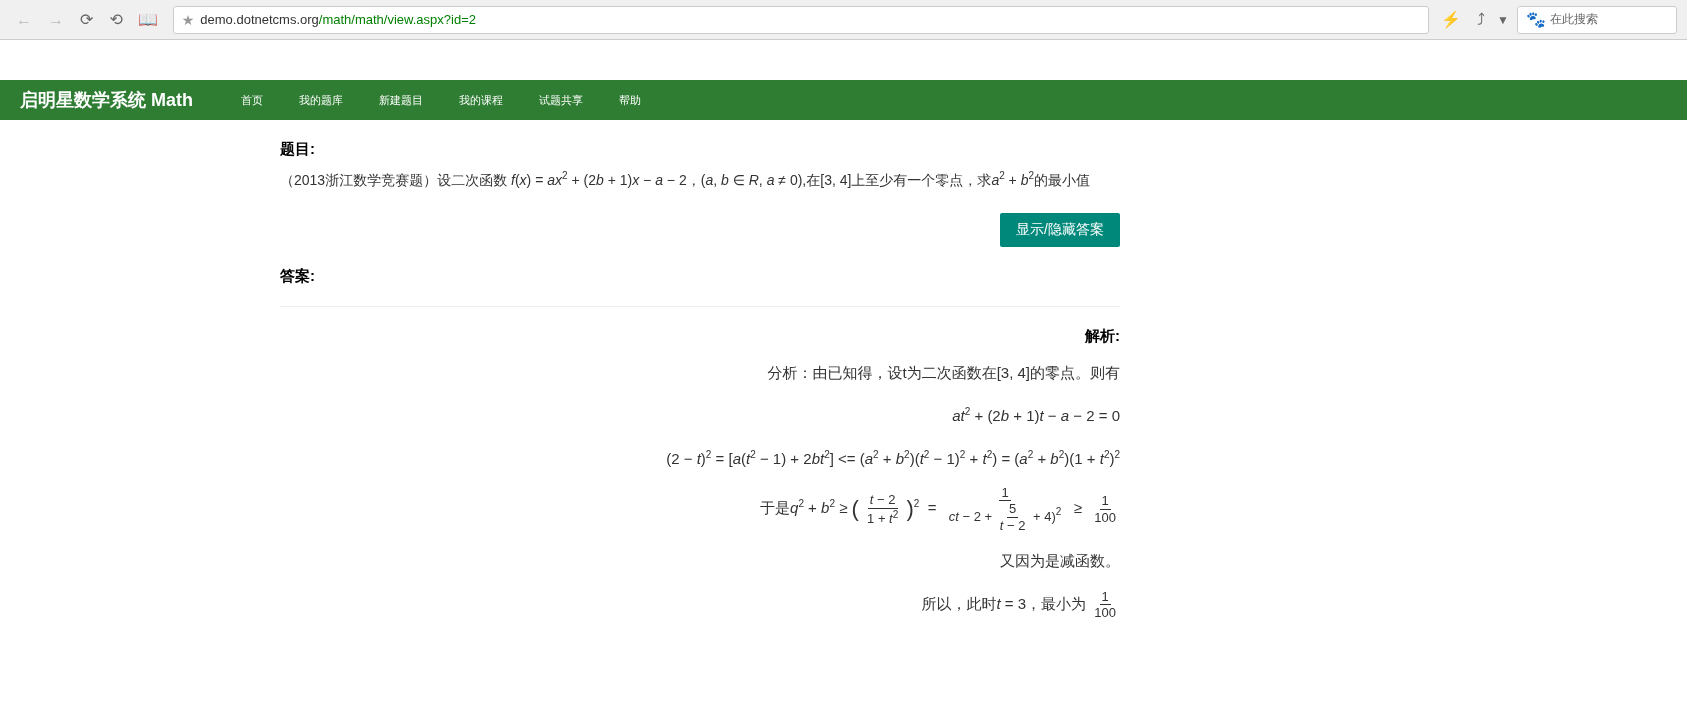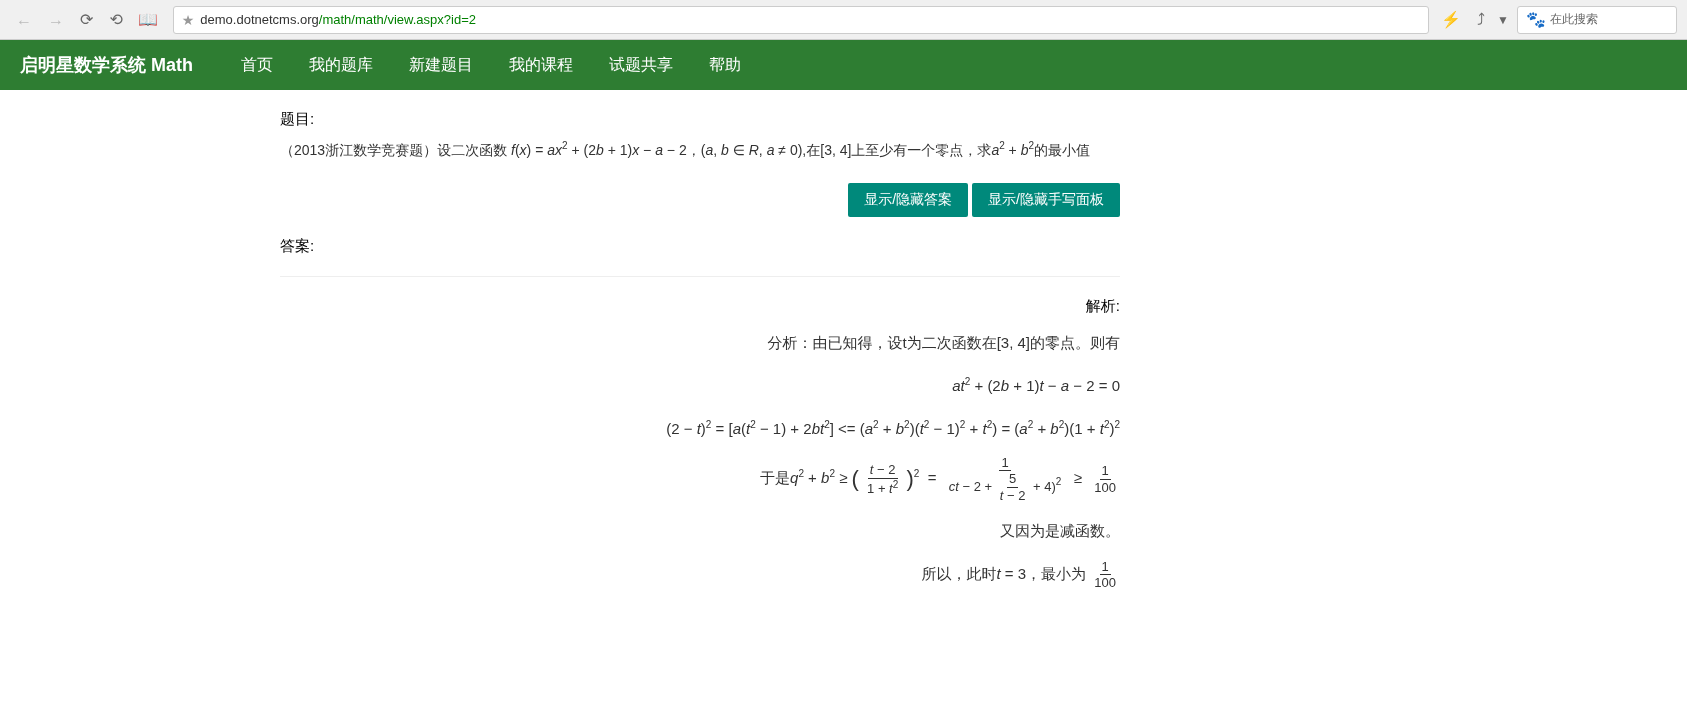"启明星数学系统 Math" .nav-bar { height: 50px -> 40px; margin-top: none -> 40px }
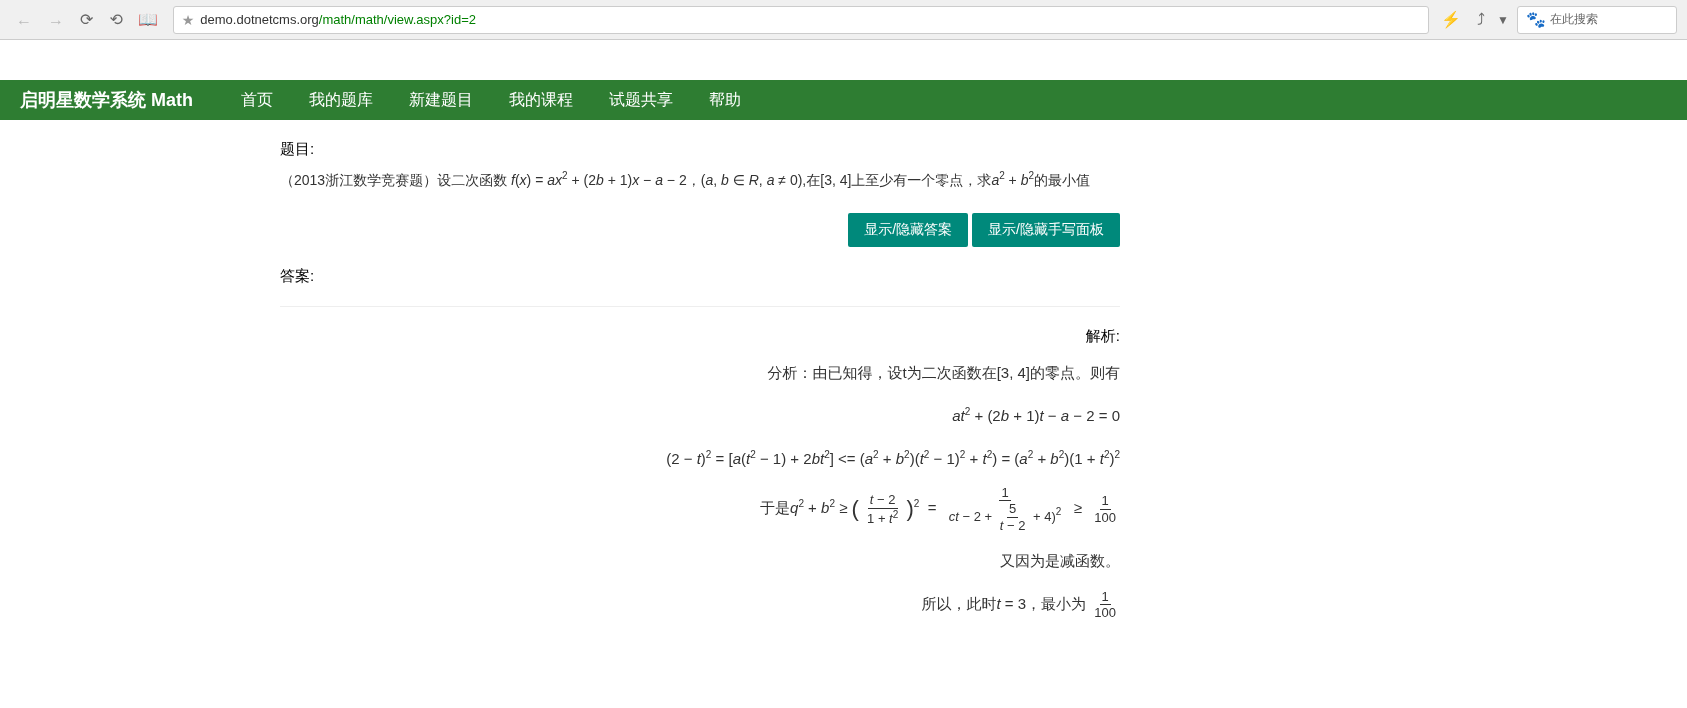"首页" .nav-item { font-size: 16px -> 11px }
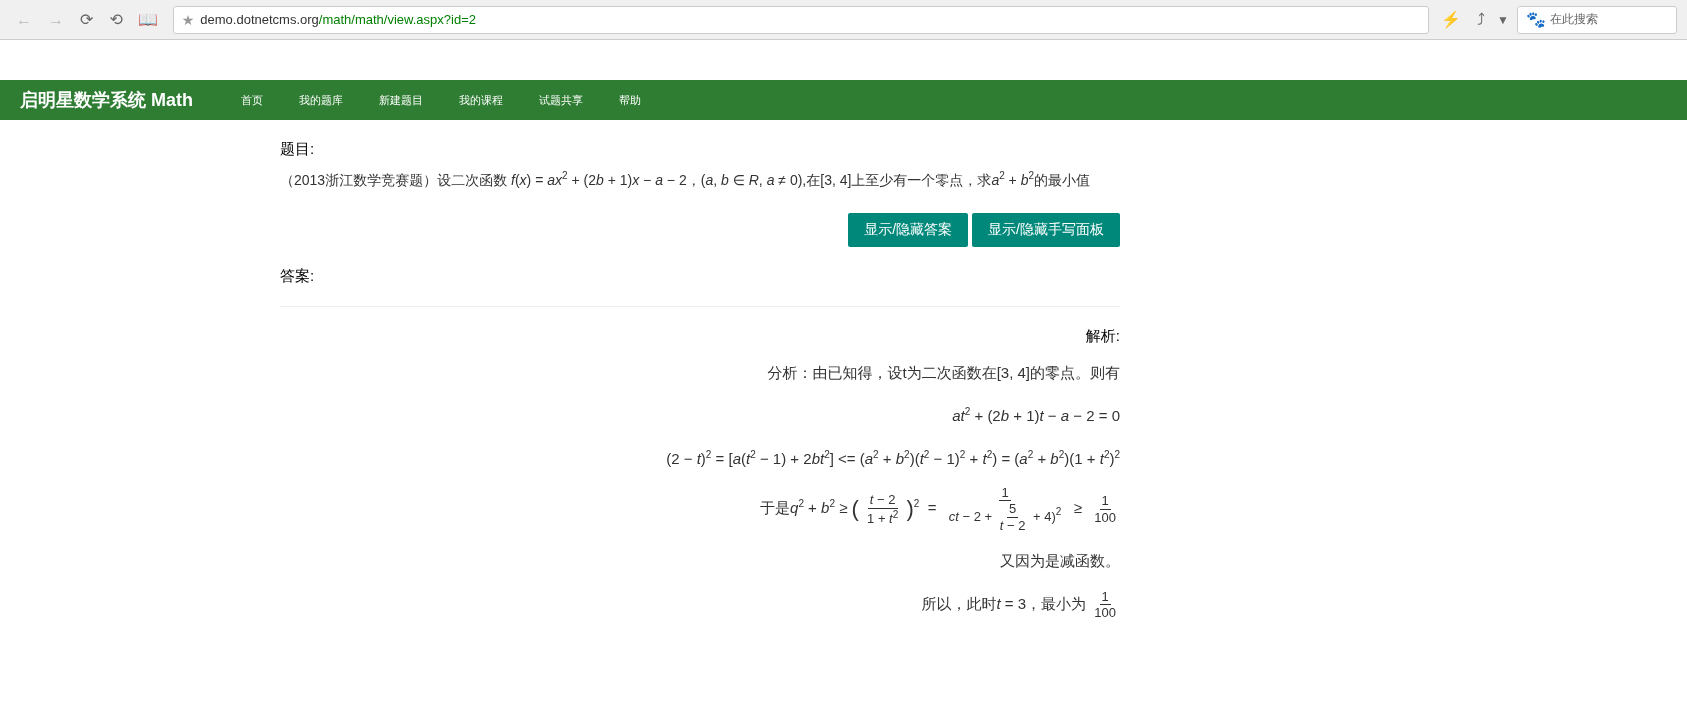"题目:" .section-label { font-weight: normal -> bold }
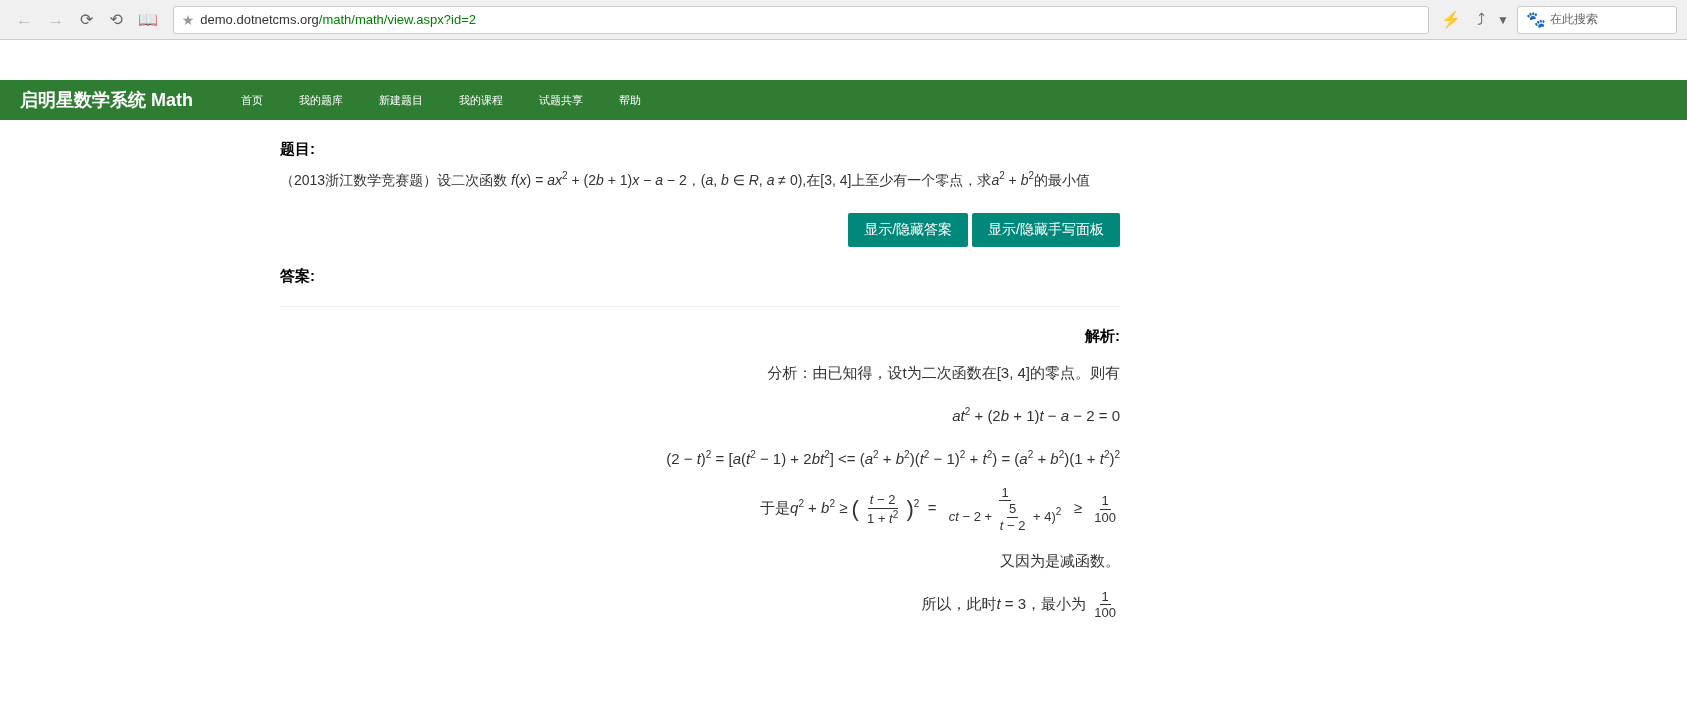"显示/隐藏手写面板" button.teal-btn { html: <button>显示/隐藏手写面板</button> -> none }
